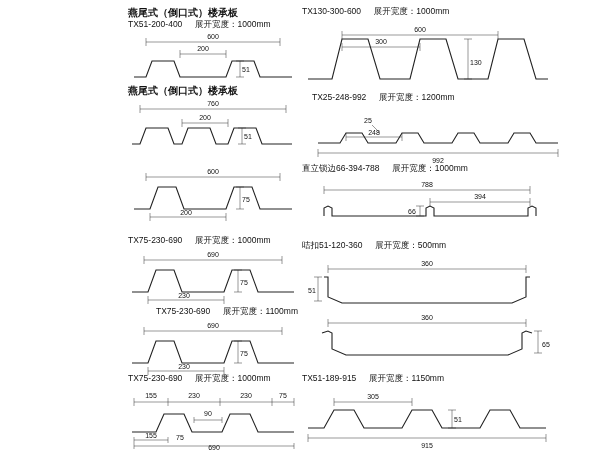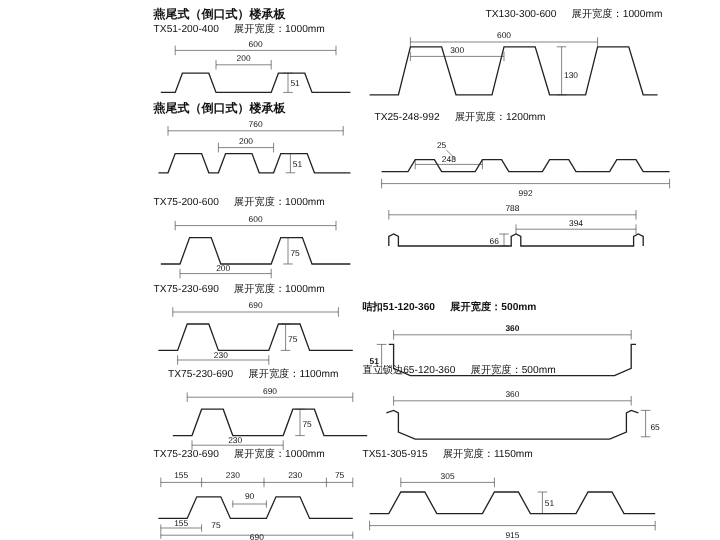"TX130-300-600 展开宽度：1000mm" div.block { text-align: right -> none }
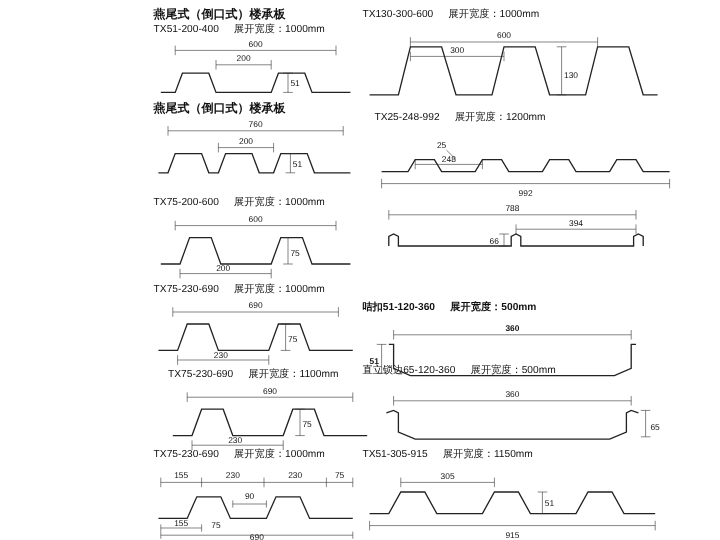"TX75-200-600 展开宽度：1000mm" div.hdr { html: <div> <span>TX75-200-600</span> <span></span> <span>展开宽度：1000mm</span> </div> -> none }
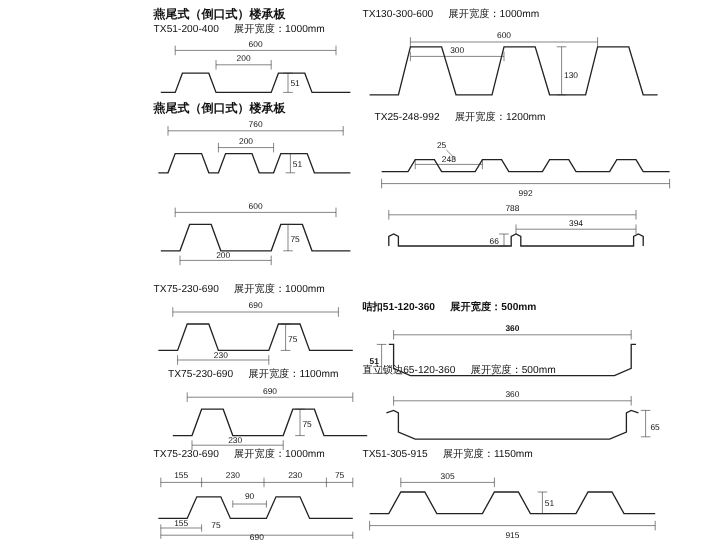"直立锁边66-394-788 展开宽度：1000mm" div.hdr { html: none -> <div> <span>直立锁边66-394-788</span> <span></span> <span>展开宽度：1000mm</span> </div> }
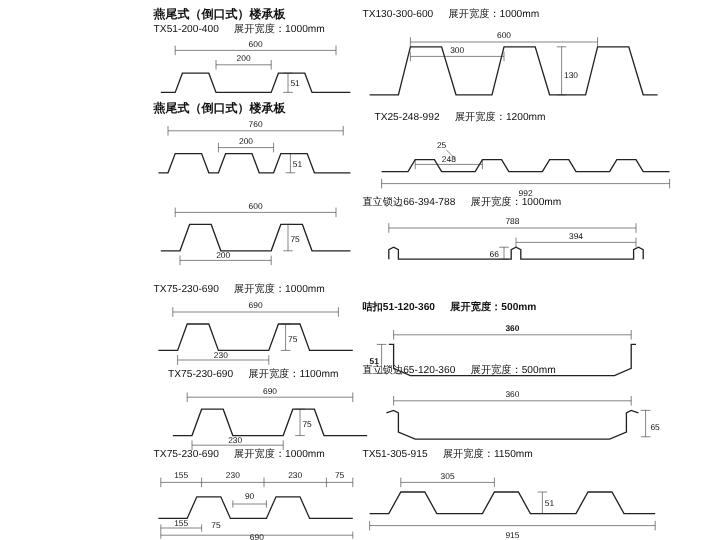"咭扣51-120-360 展开宽度：500mm" div.block { font-weight: bold -> none; top: 250px -> 240px }
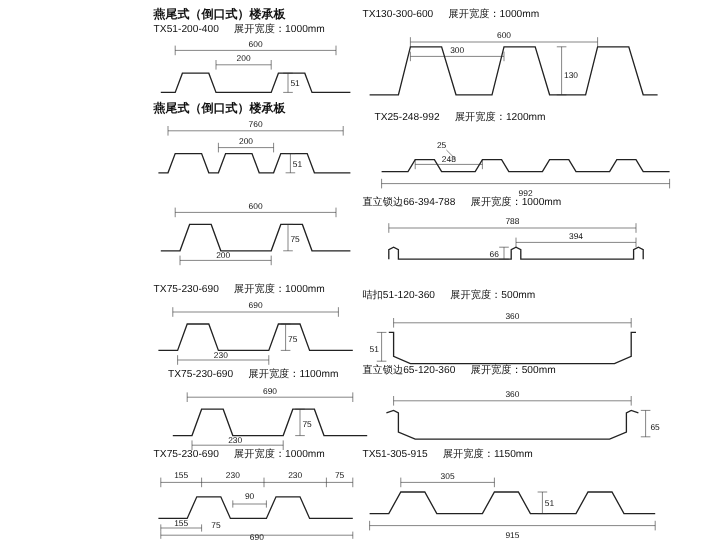"TX75-230-690 展开宽度：1100mm" div.block { left: 140px -> 128px; text-align: none -> right }
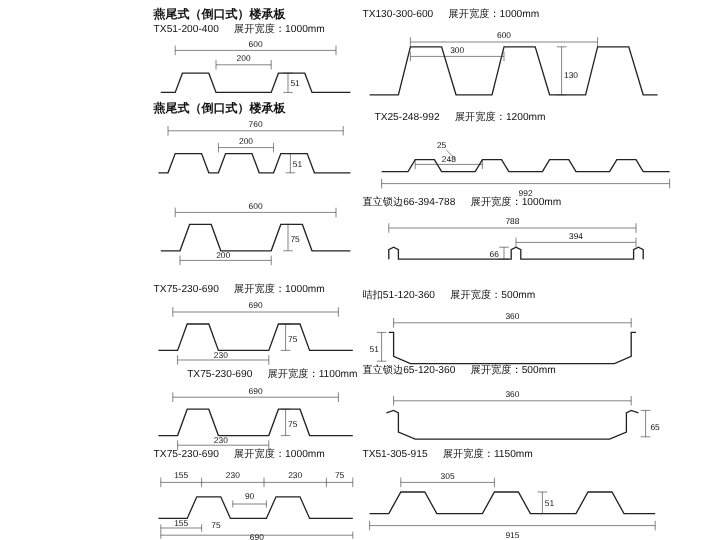"直立锁边65-120-360 展开宽度：500mm" div.hdr { html: <div> <span>直立锁边65-120-360</span> <span></span> <span>展开宽度：500mm</span> </div> -> none }
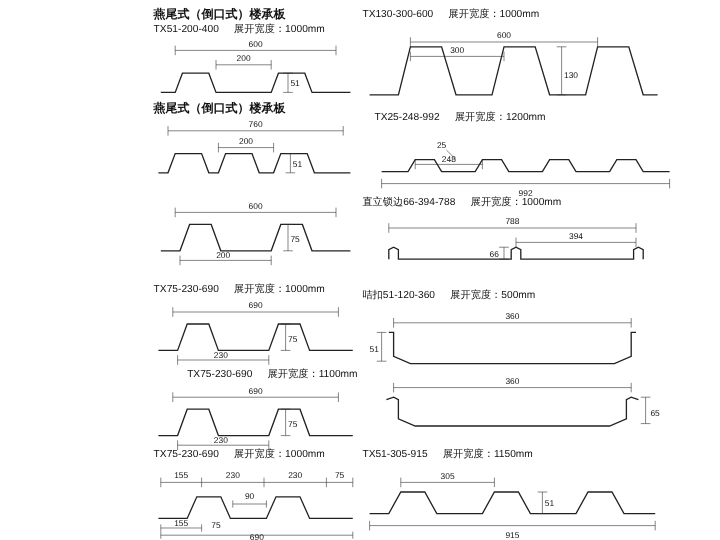"TX51-305-915" span { text: TX51-305-915 -> TX51-189-915 }
